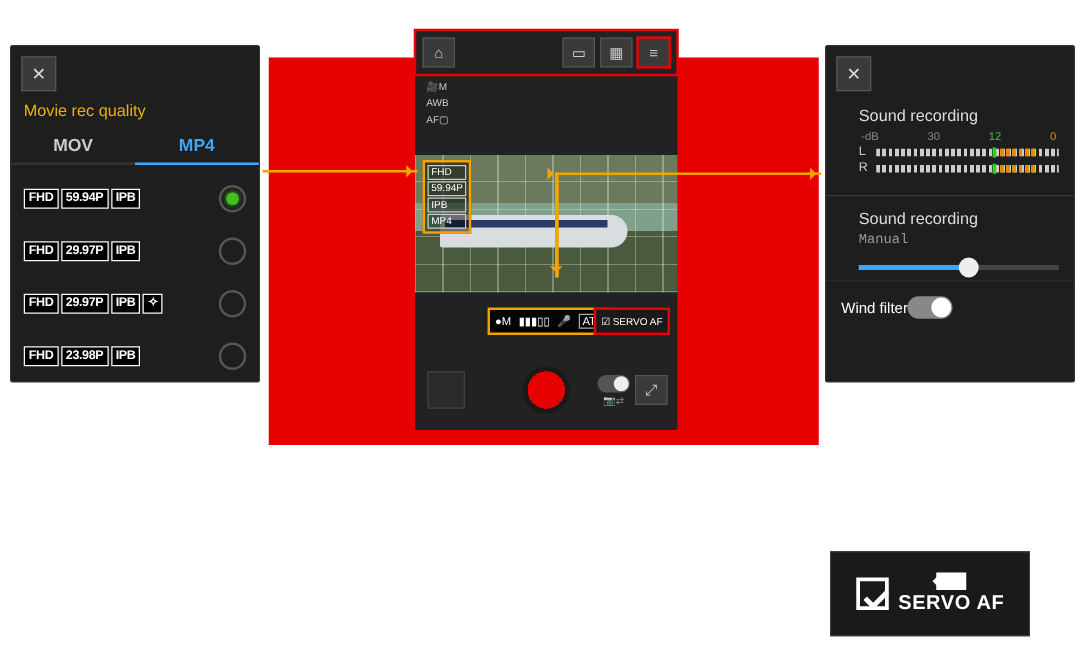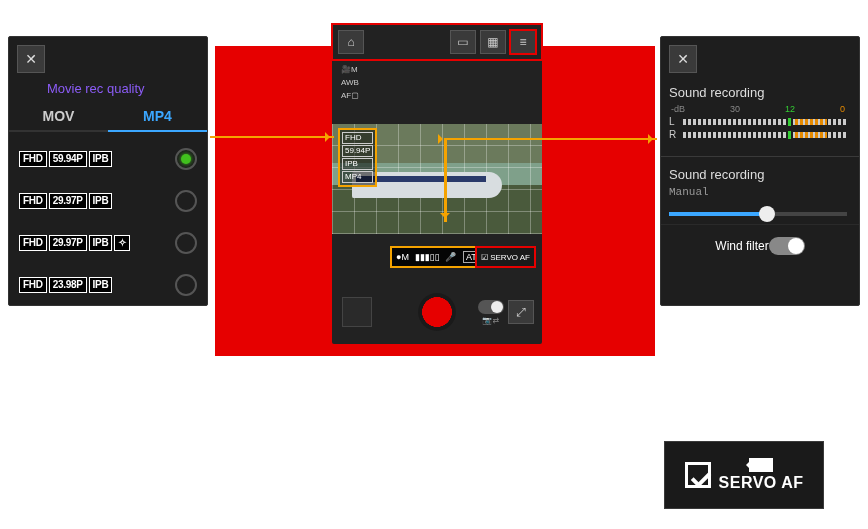"Movie rec quality" #panel-left .title { color: #8b5cf6 -> #eab308; margin-left: 28px -> none }
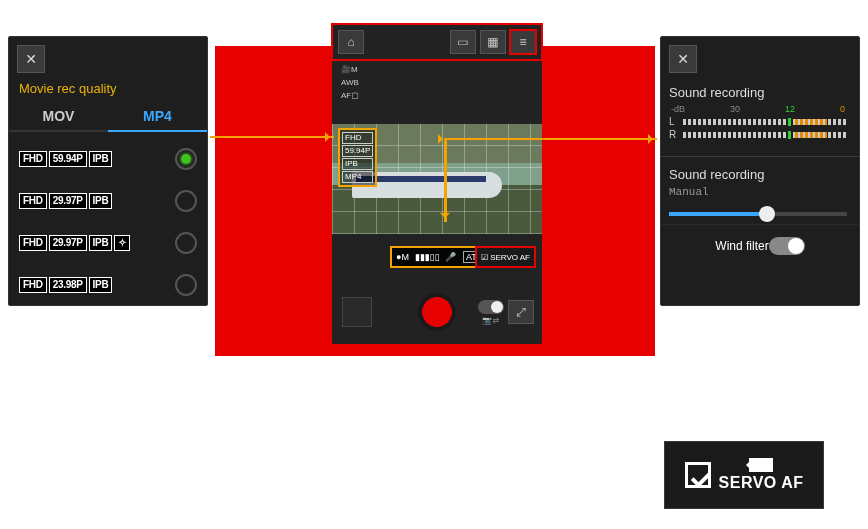"Sound recording" #panel-right .section { padding: 4px 12px 8px 8px -> 4px 12px 8px 26px }
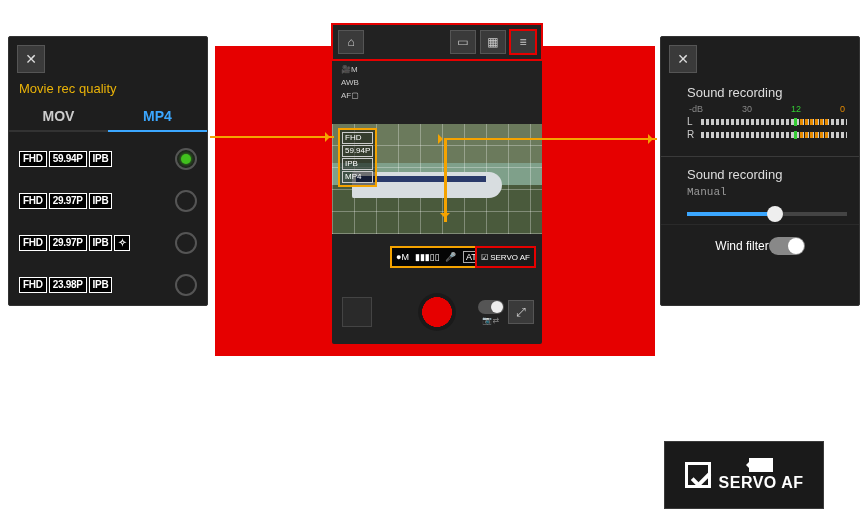"Wind filter" .toggle-row { justify-content: center -> flex-start }
